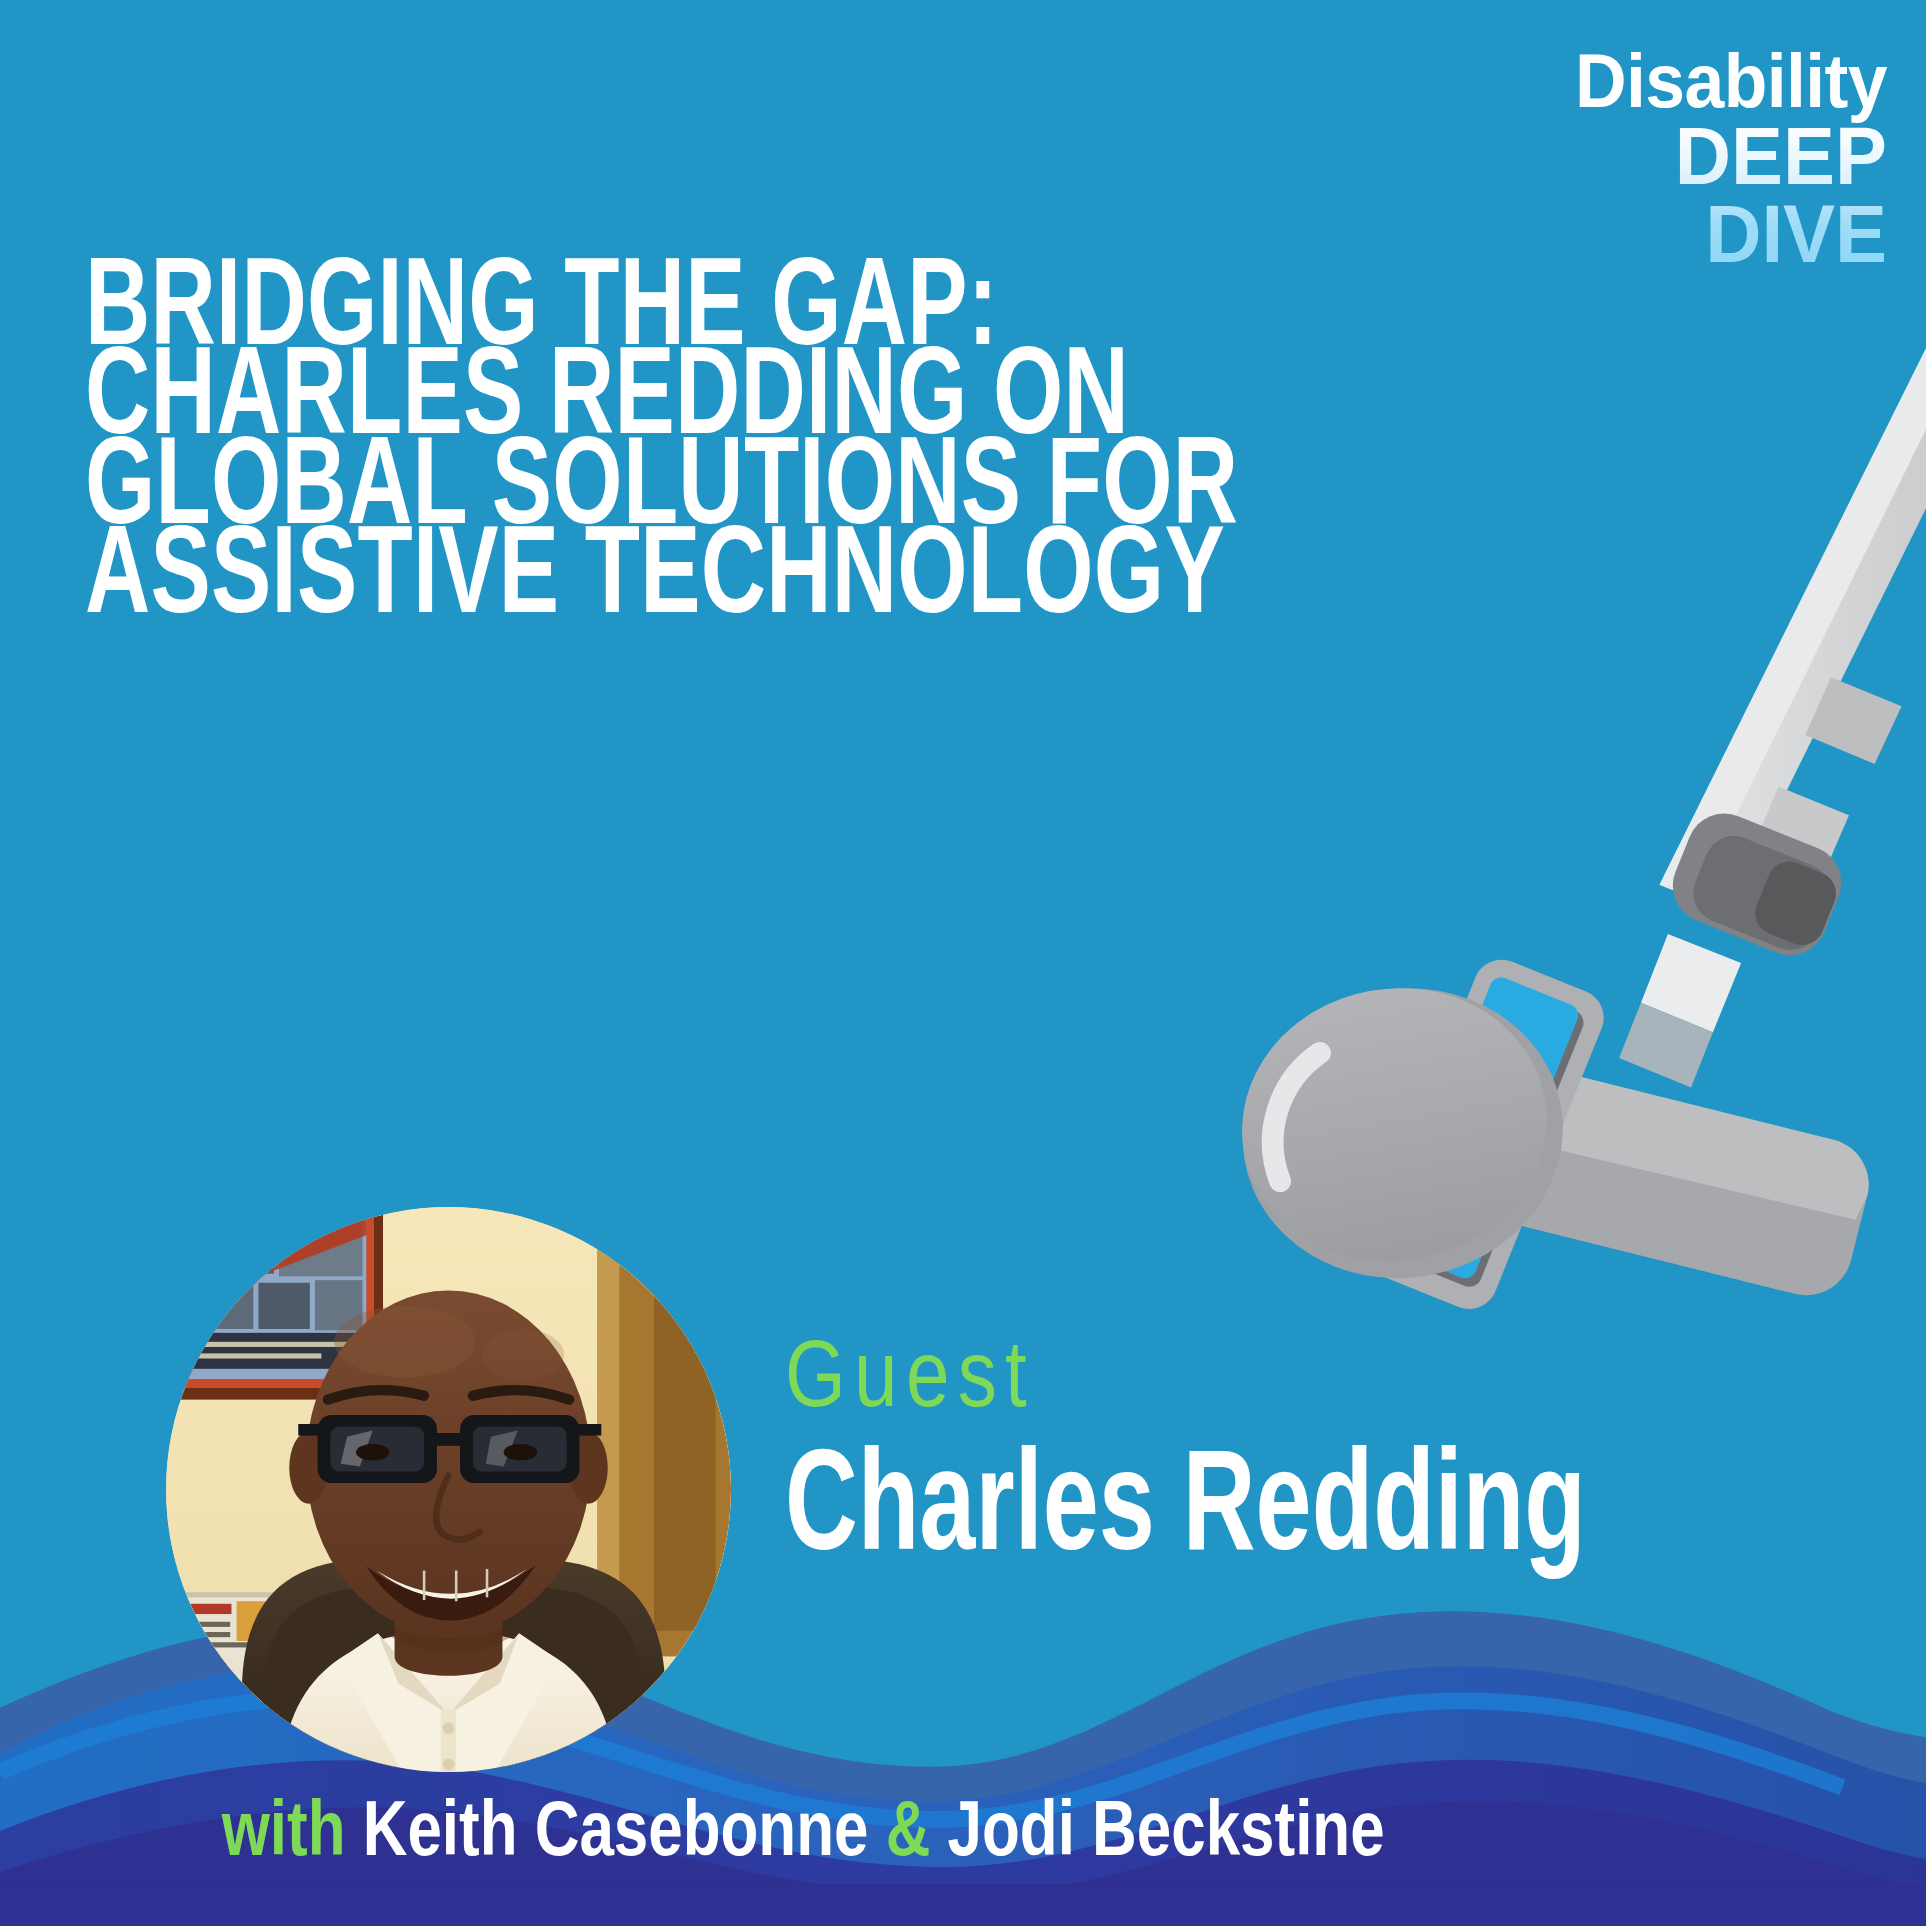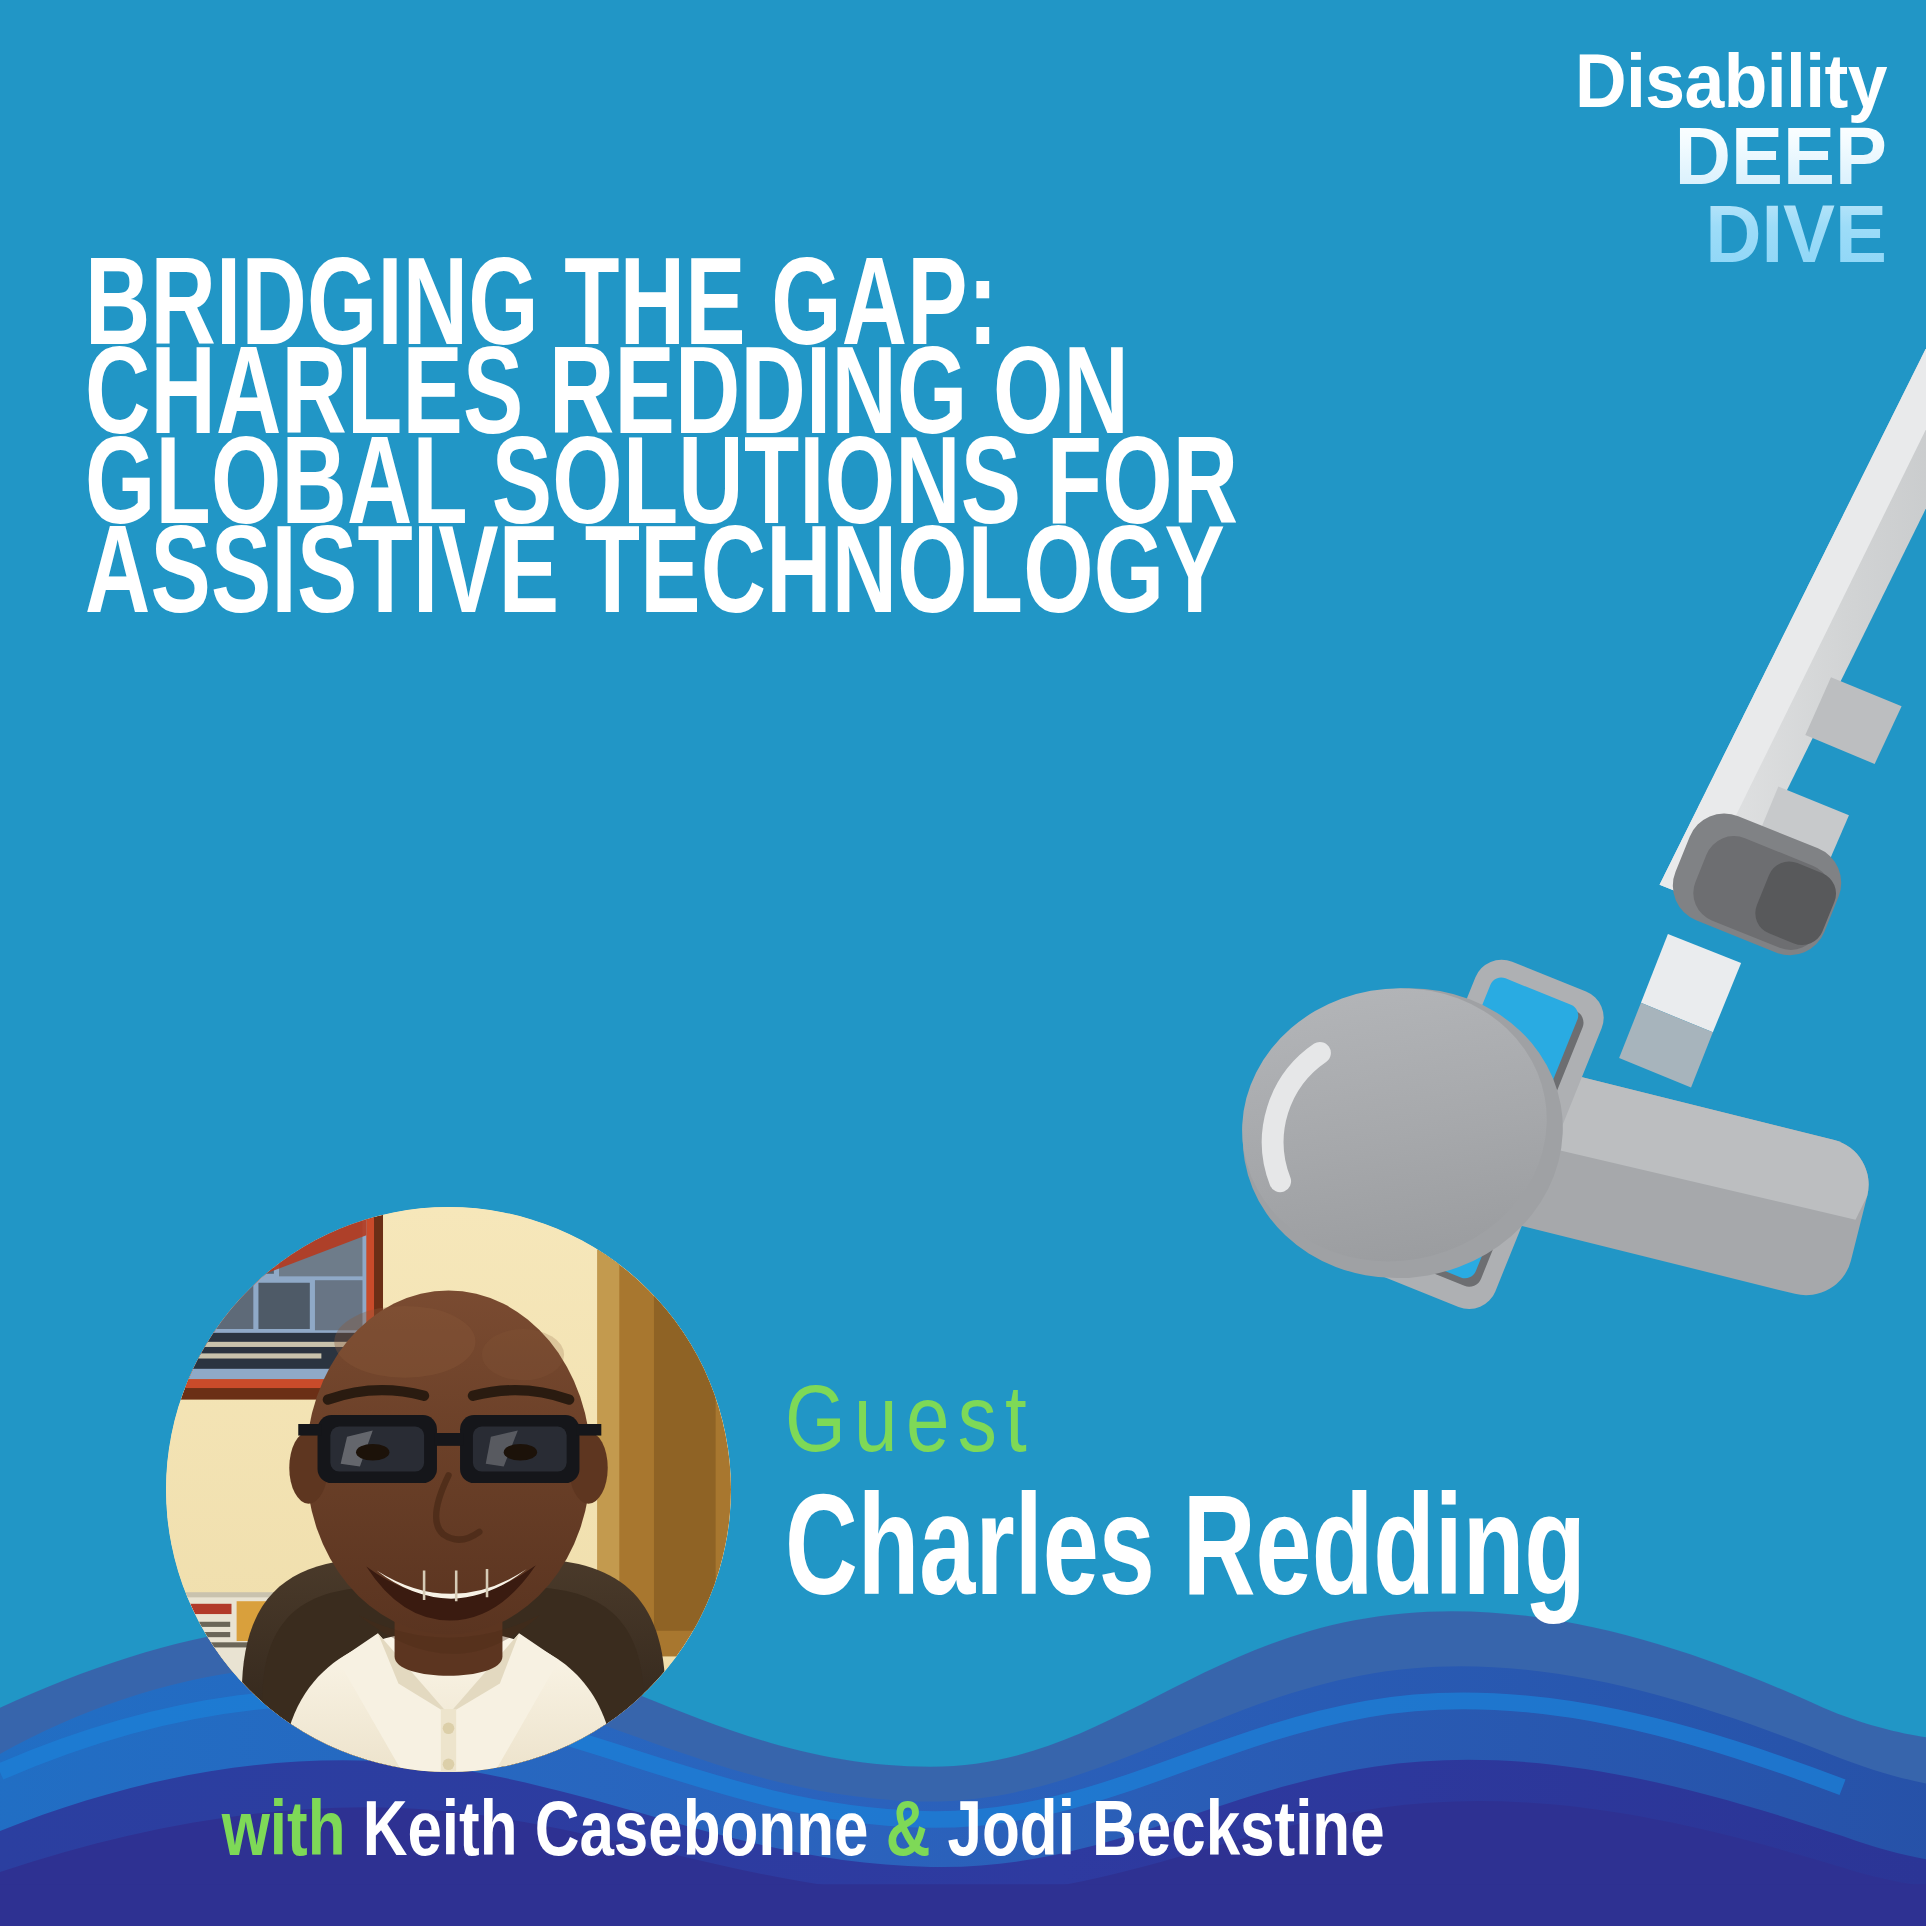"Guest" #guest-block { top: 1368px -> 1323px }
